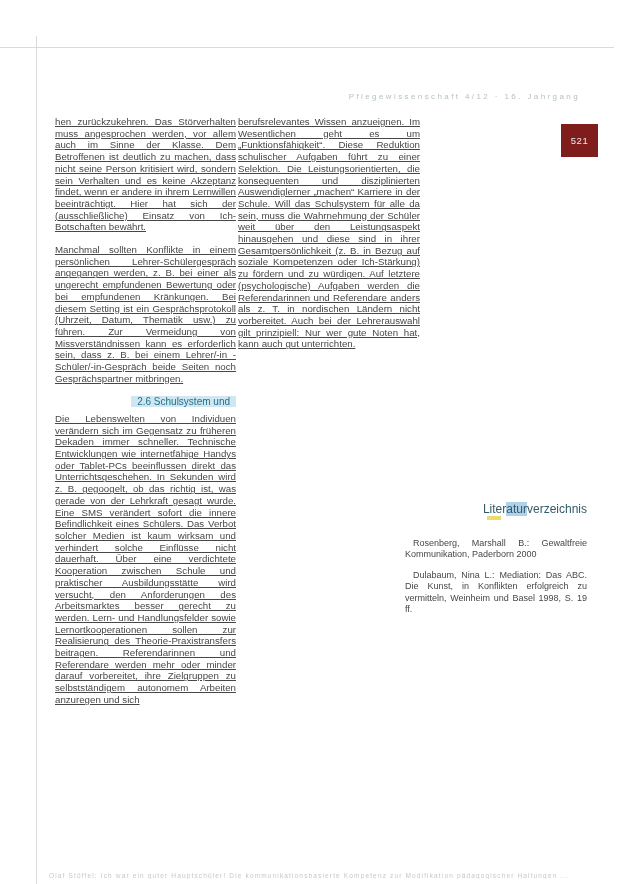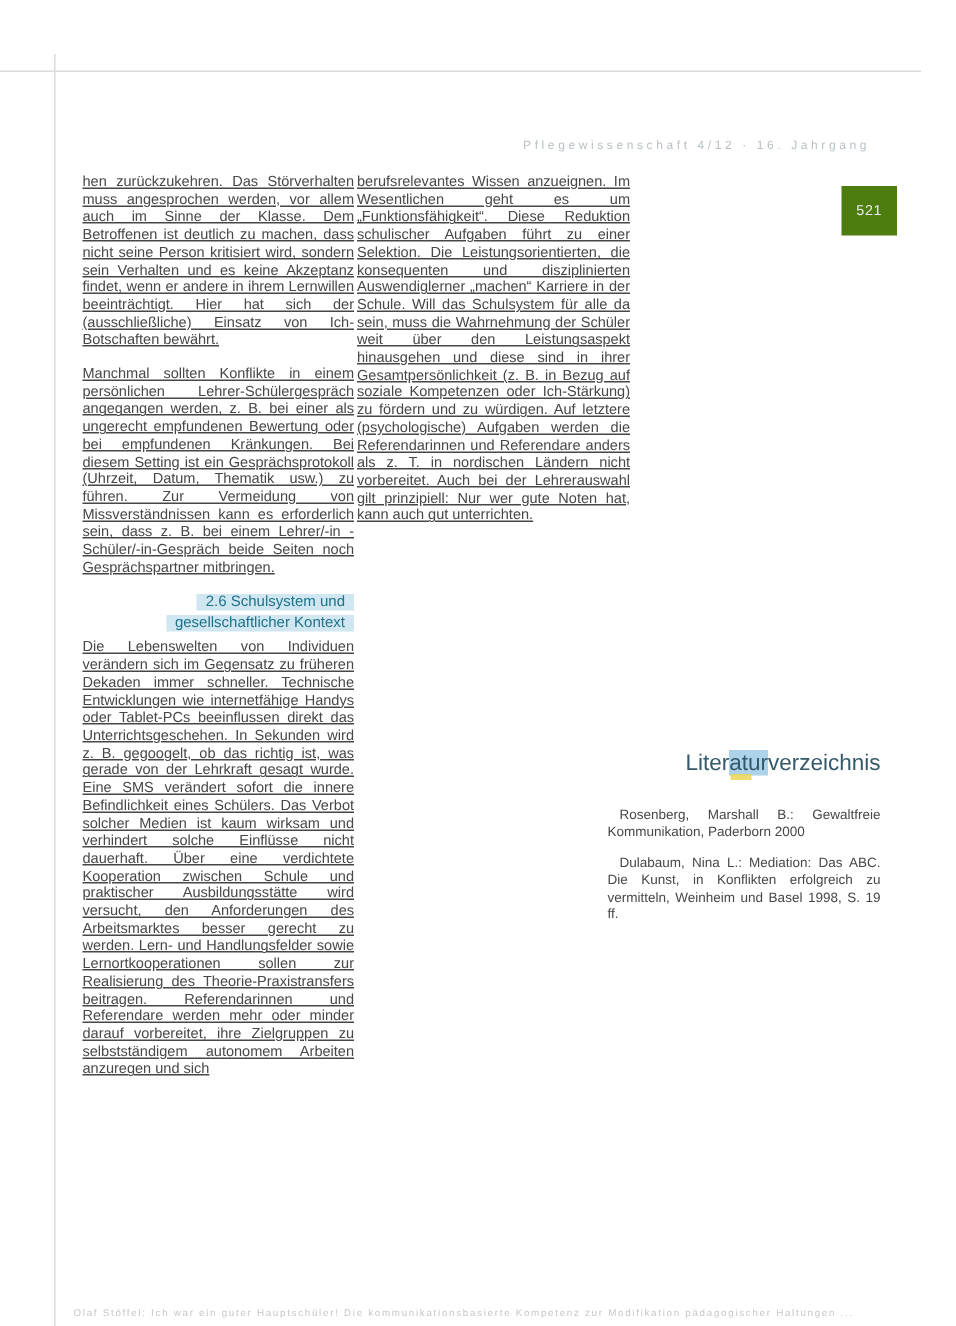"521" .page-badge { background: #4d7c0f -> #7f1d1d }
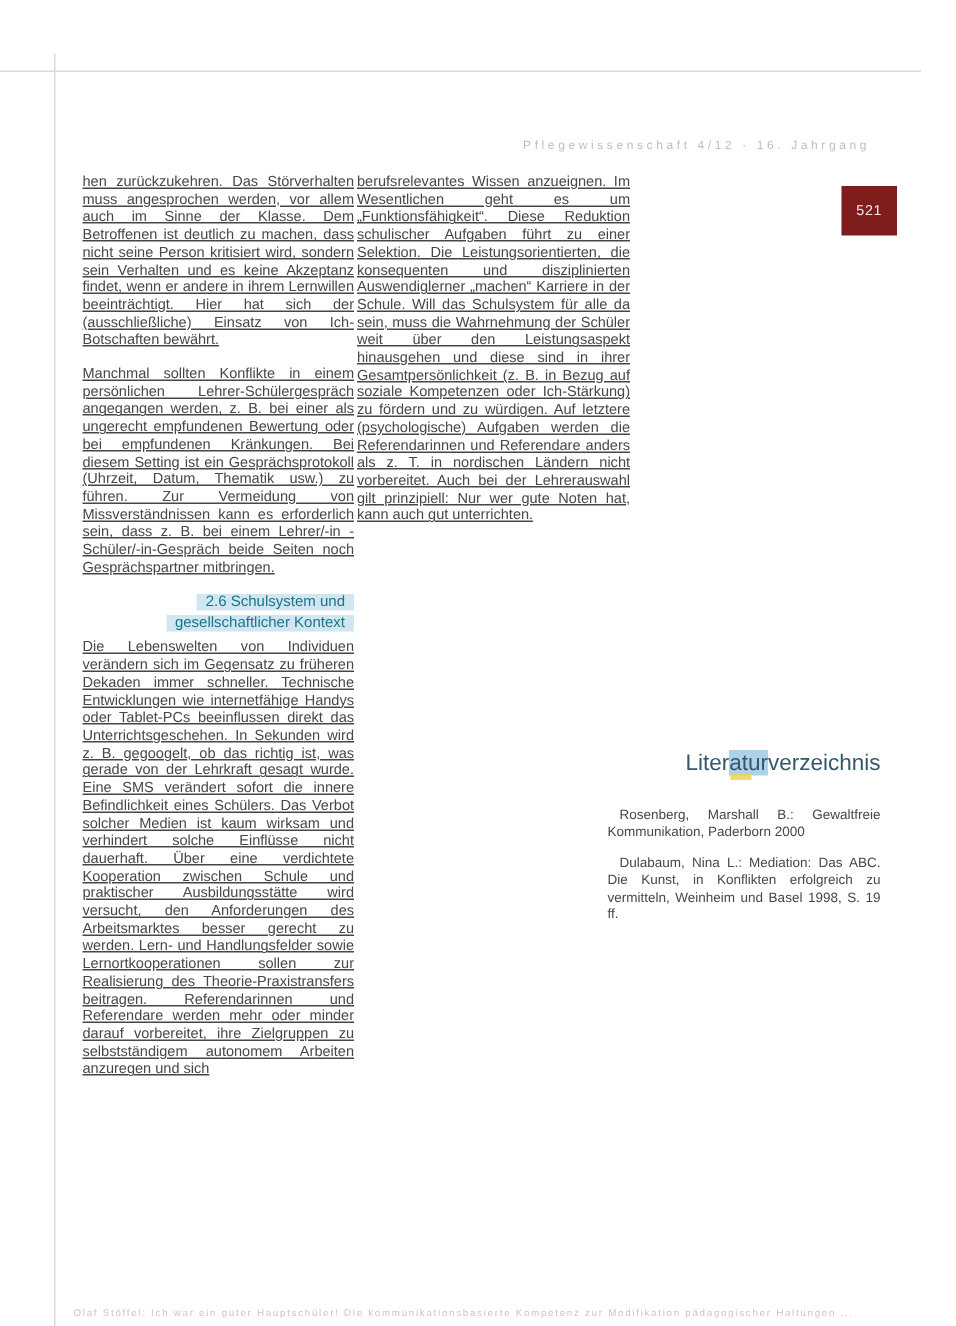"gesellschaftlicher Kontext" div { html: <div><span>gesellschaftlicher Kontext</span></div> -> none }
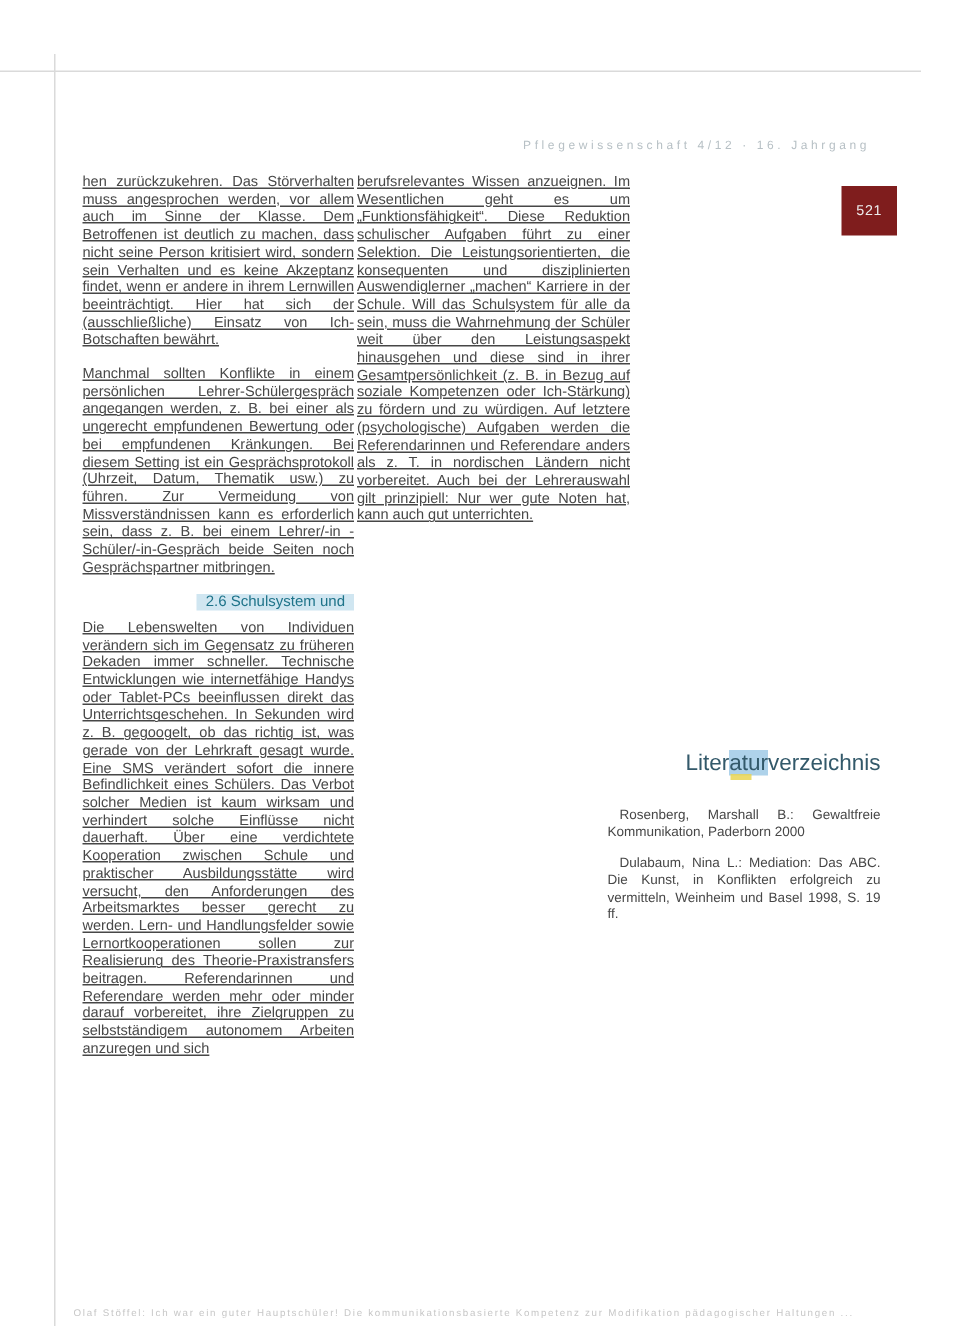"Literaturverzeichnis" .refs-title { font-size: 15px -> 12px }
